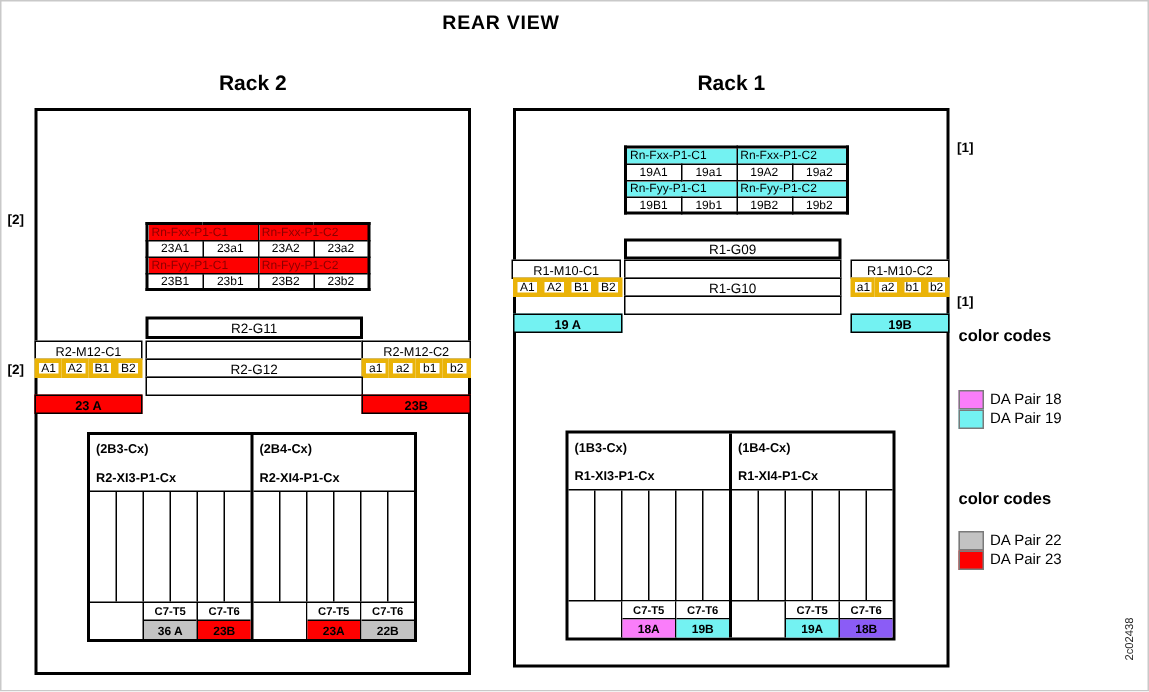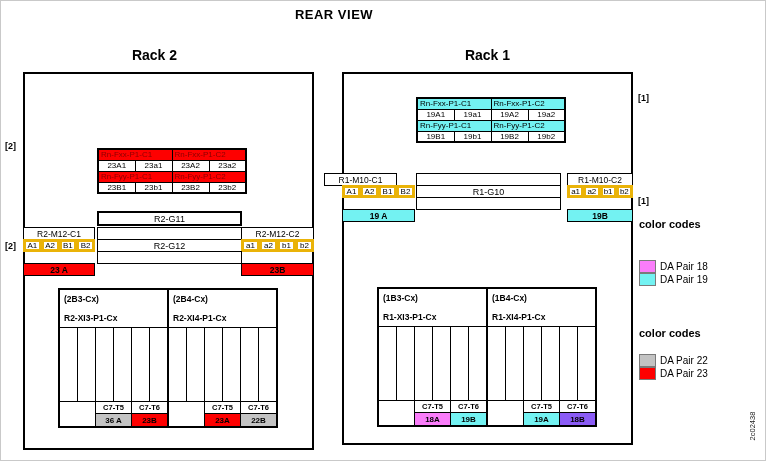"Rack 2" div.abs { left: 8px -> 22px }
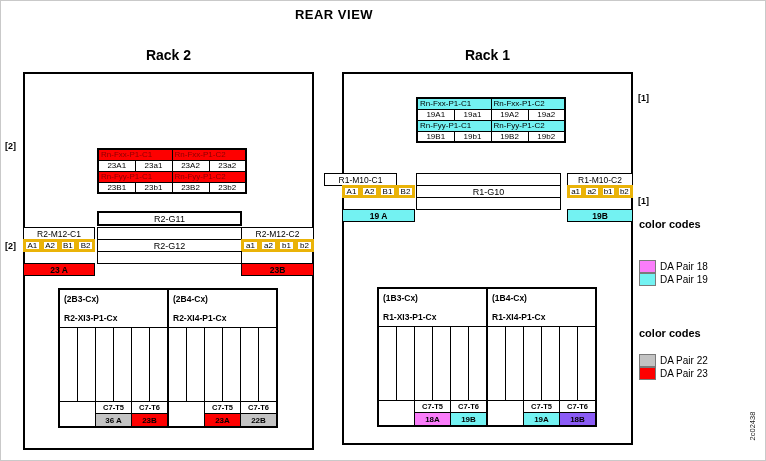"R1-G09" div.box { html: none -> <div>R1-G09</div> }
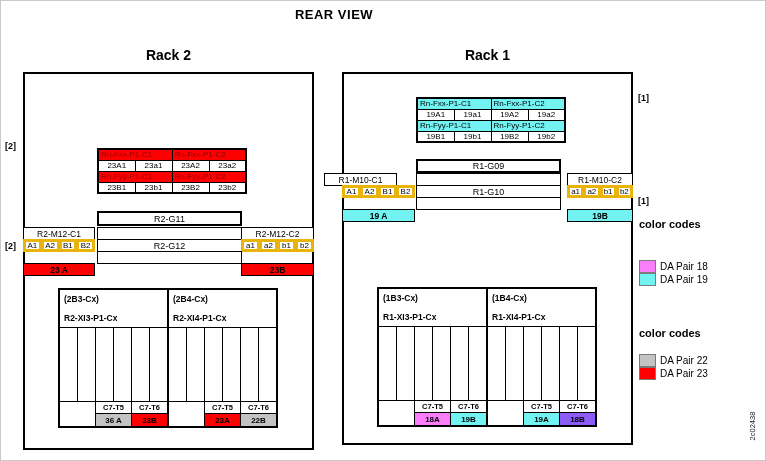"R1-M10-C1" div.box { left: 323px -> 340px }
